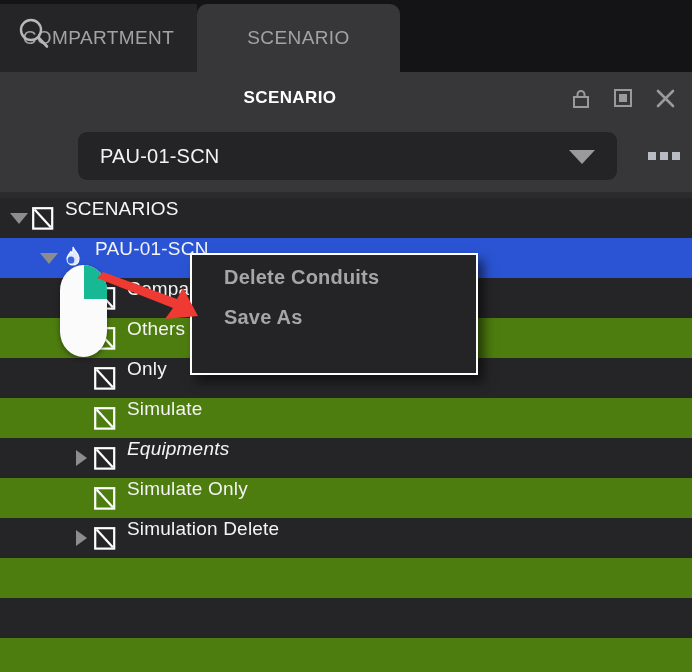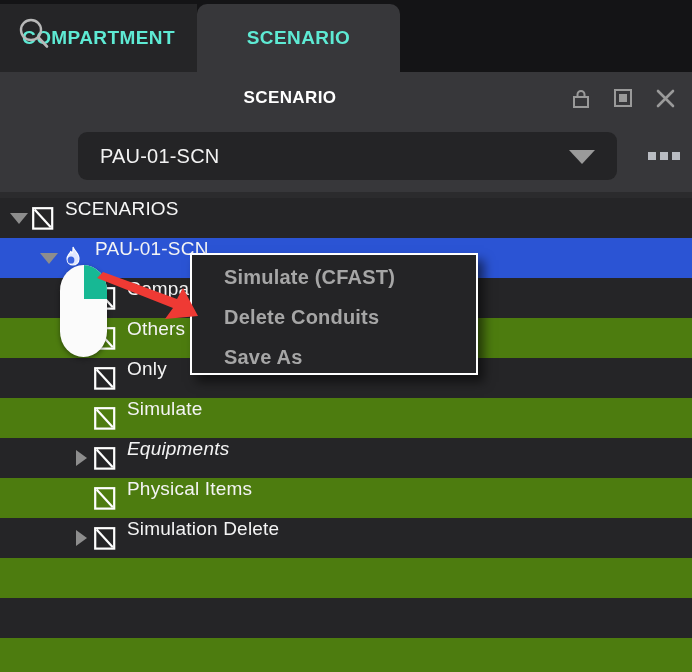"COMPARTMENT" .tab { color: #5eead4 -> #a3a3a3; font-weight: bold -> normal }
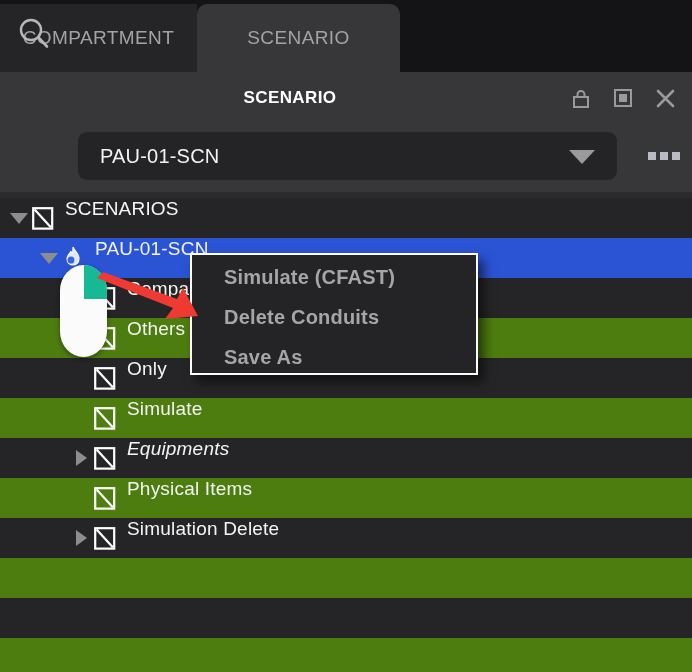"Simulate (CFAST)" div.ctxitem { html: <div> <span>Simulate (CFAST)</span> </div> -> none }
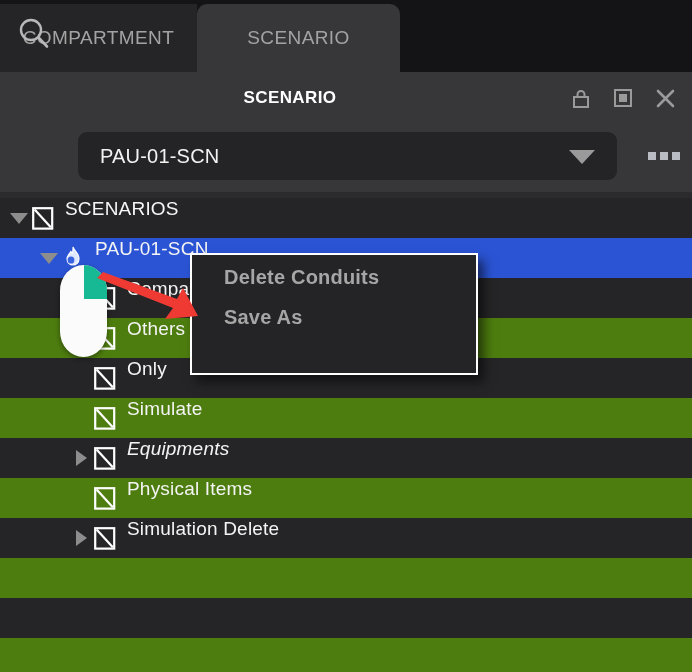"Physical Items" span.label { text: Physical Items -> Simulate Only }
